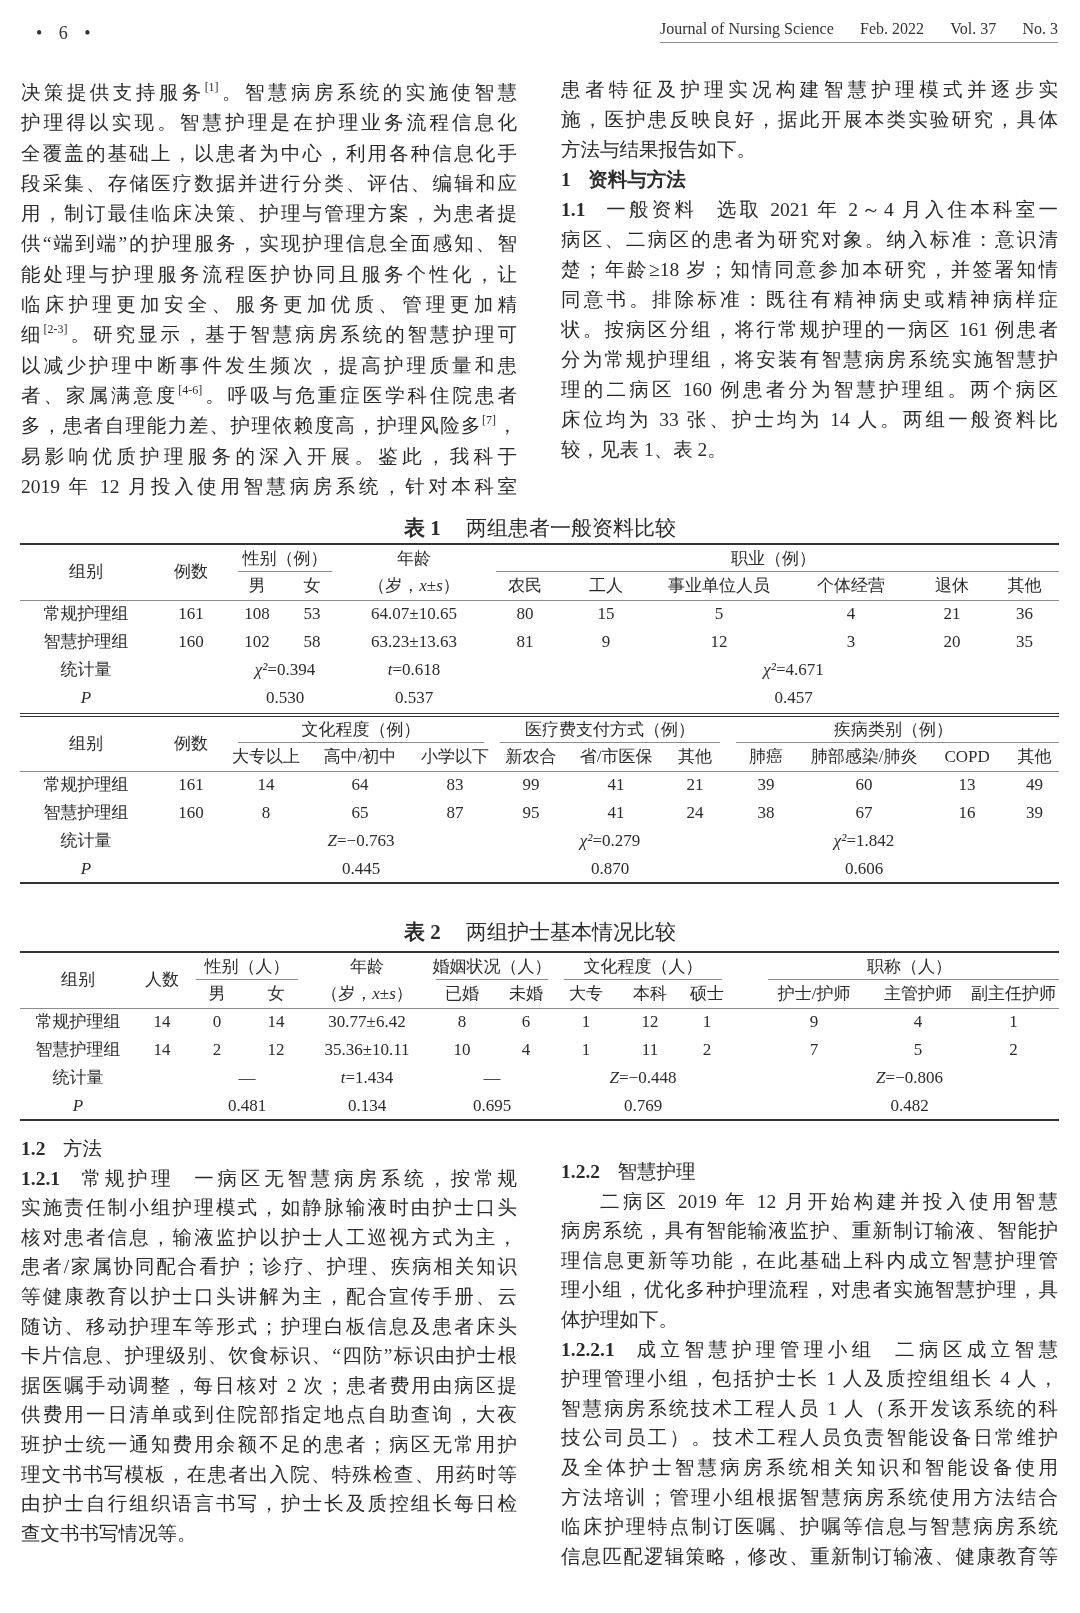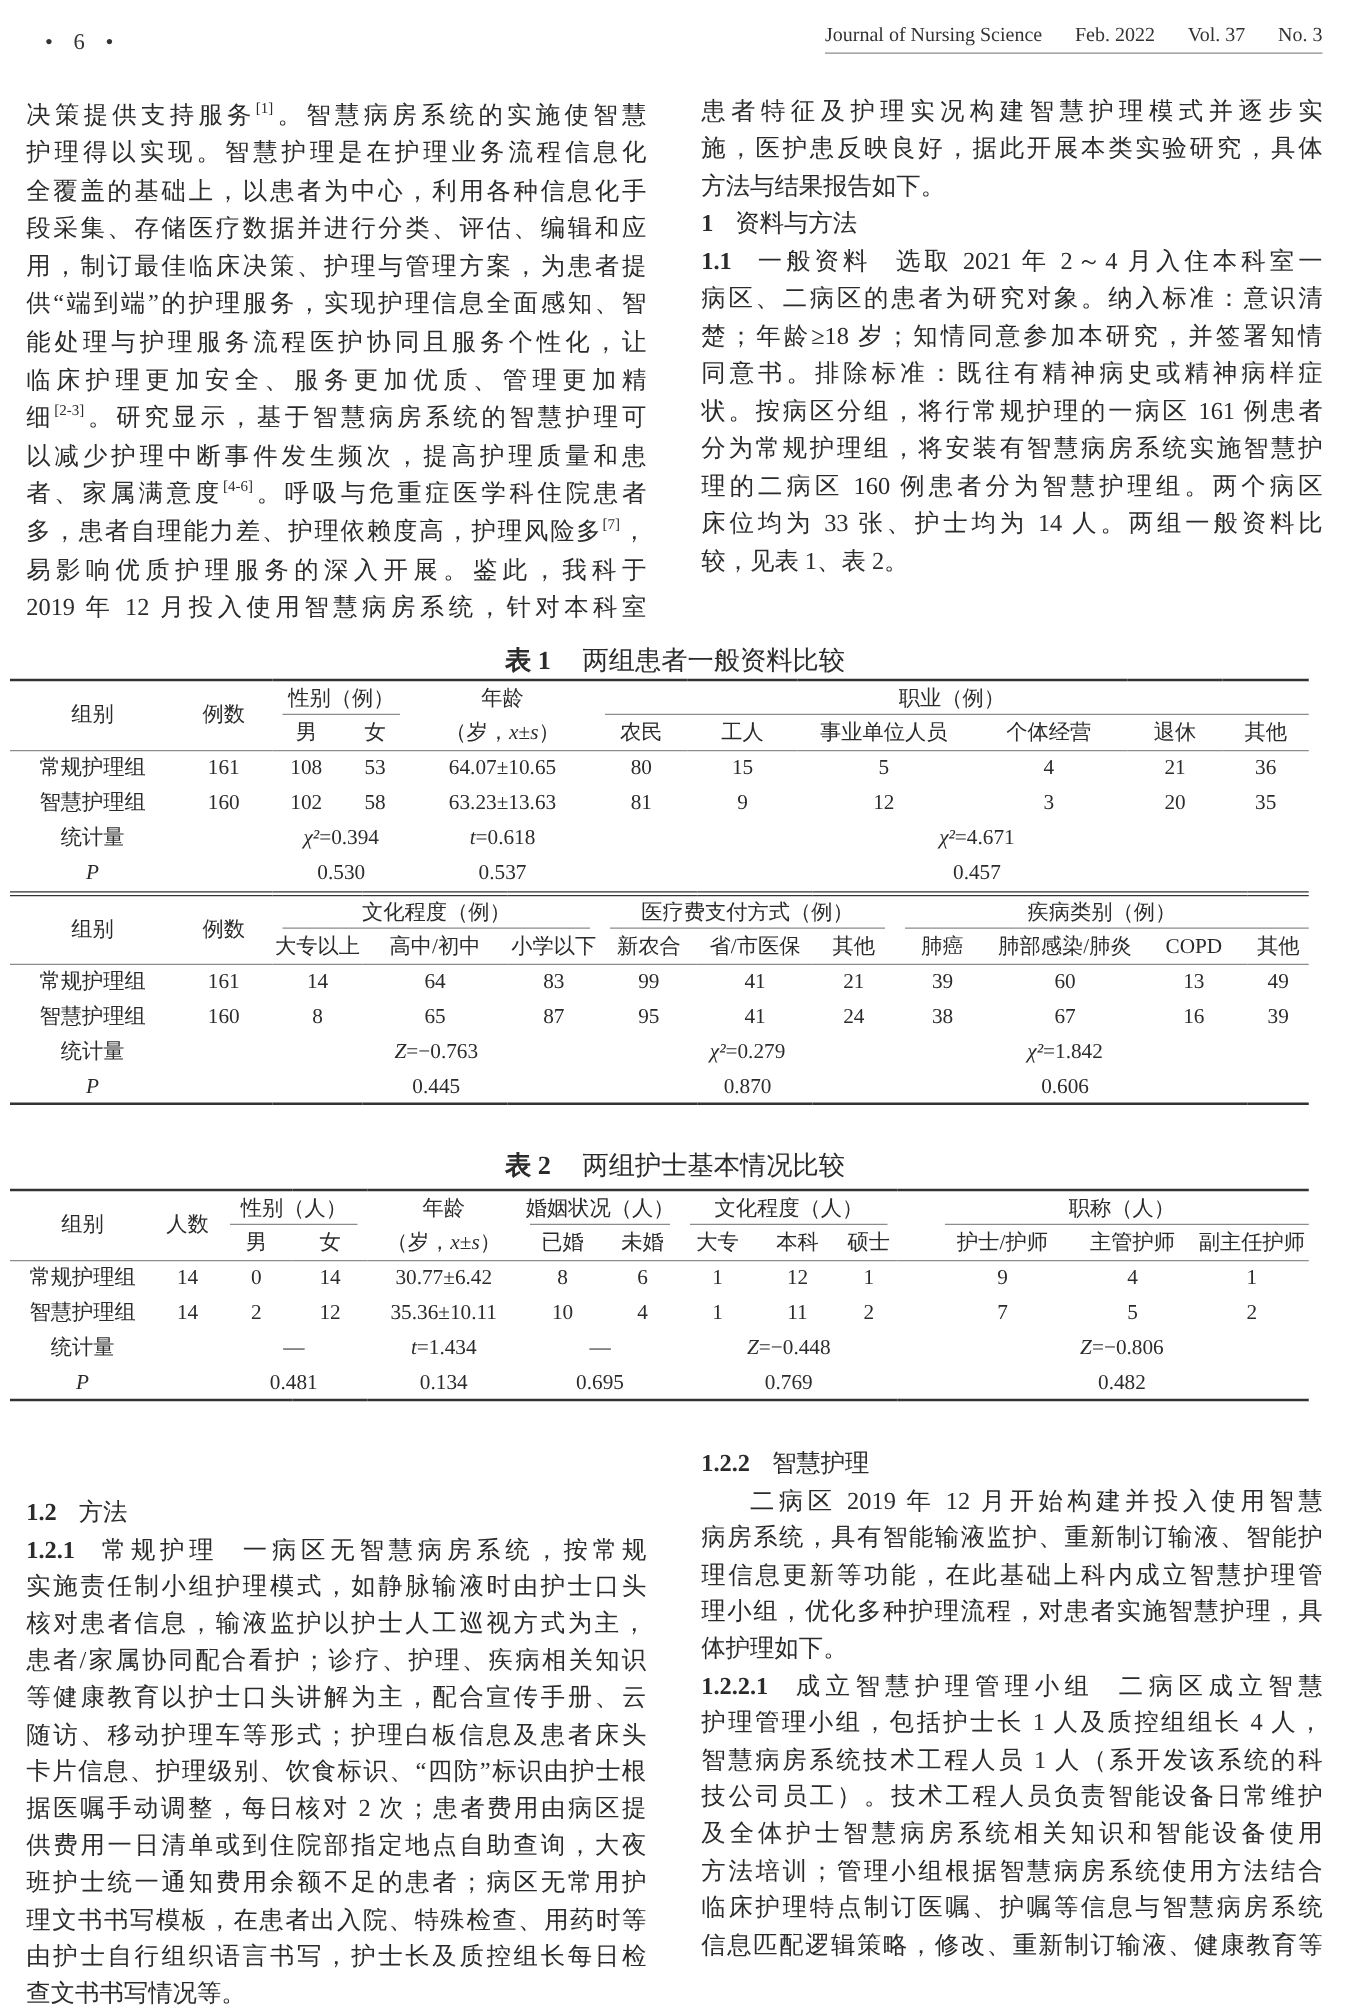"资料与方法" .h1 .h-title { font-weight: normal -> bold }
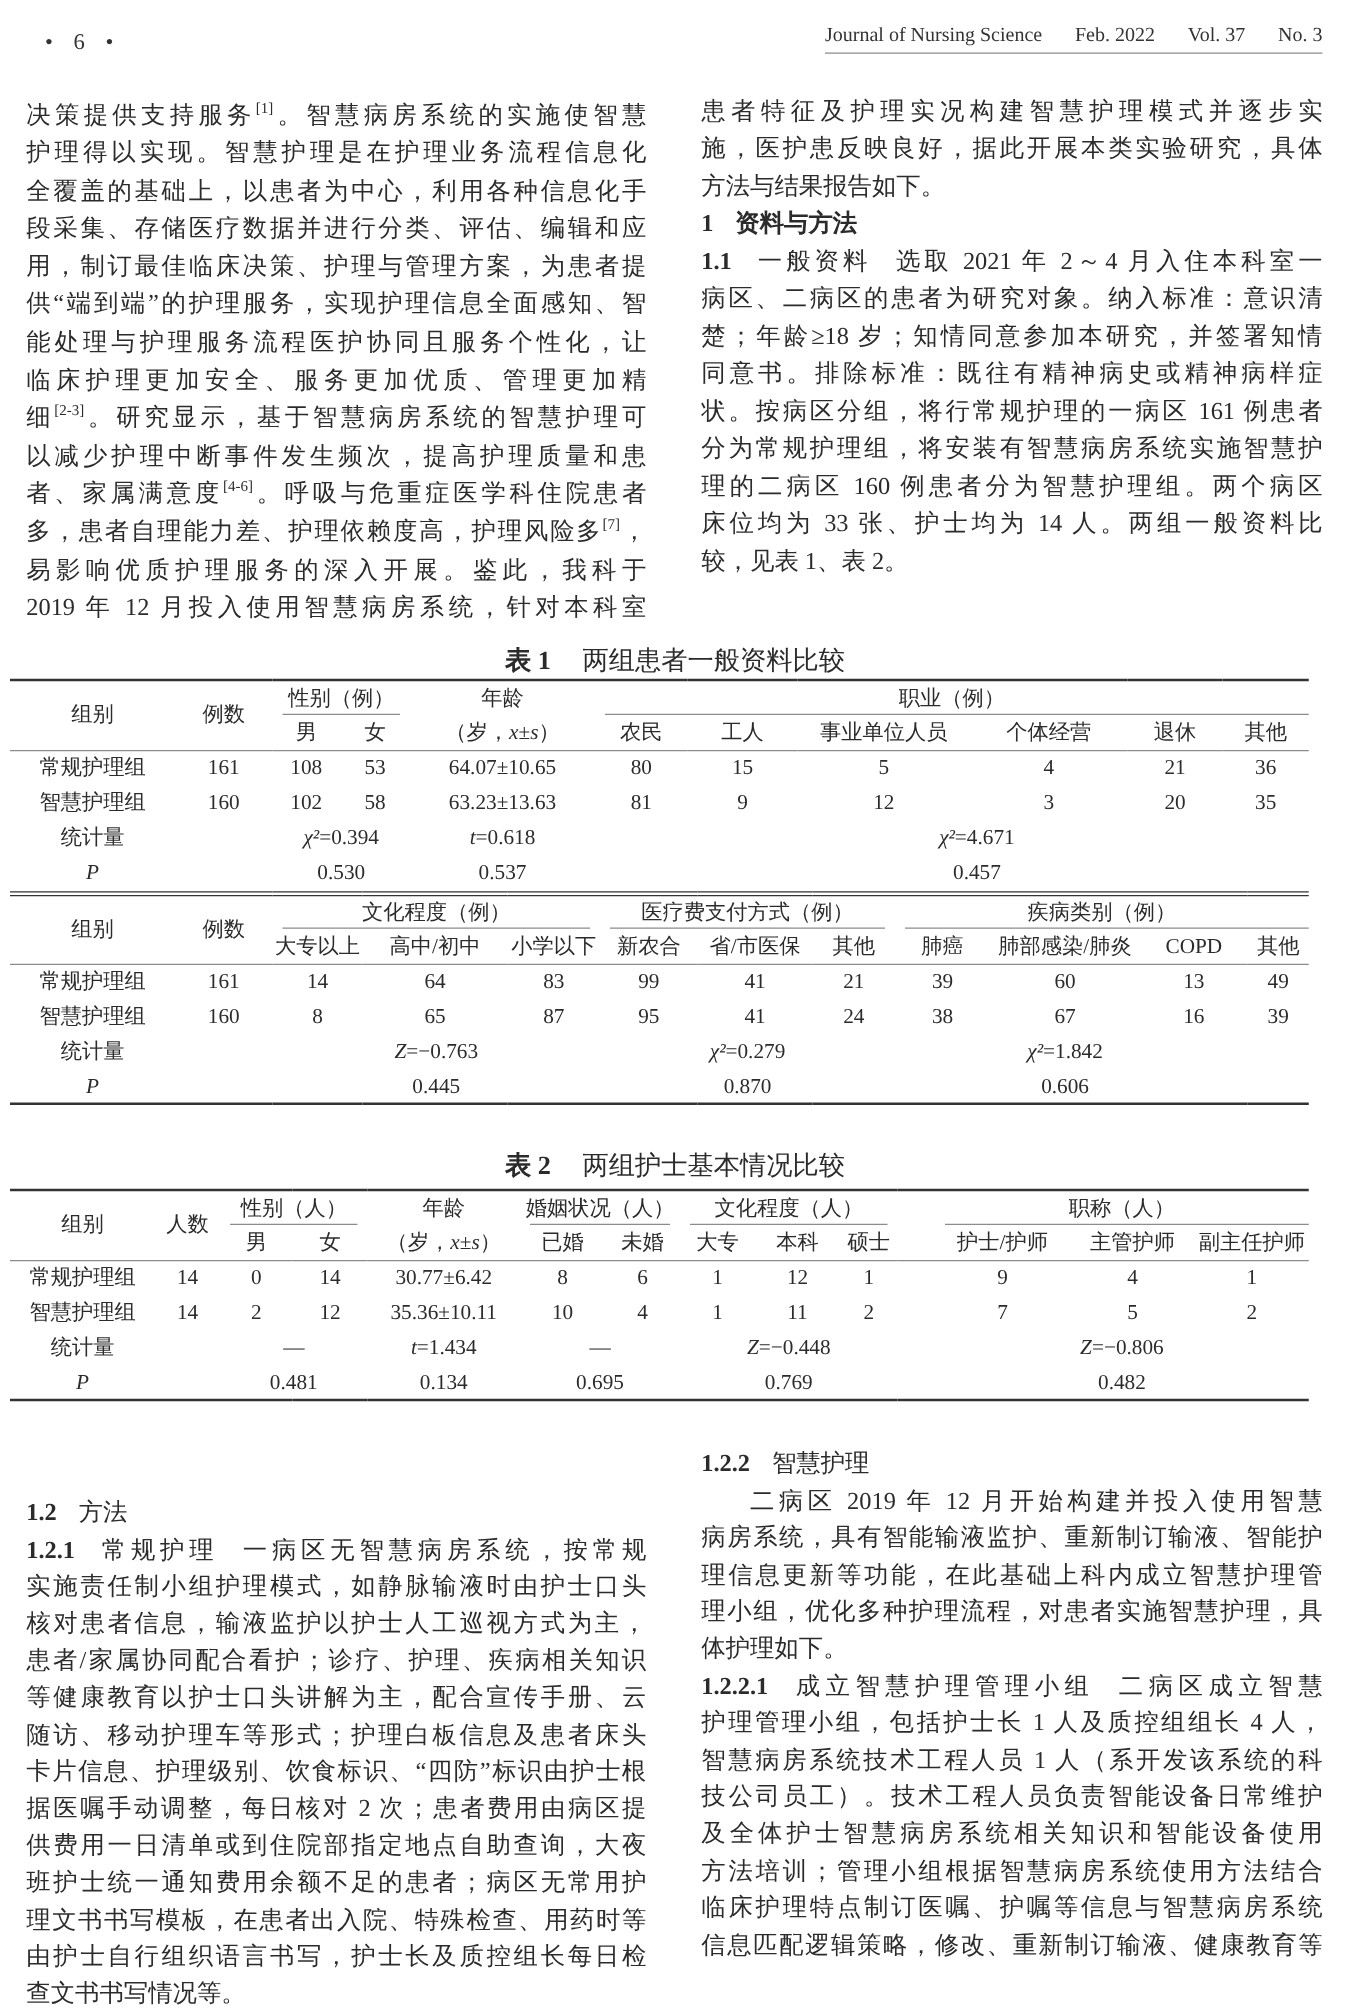"组别" table { left: 8px -> 20px }
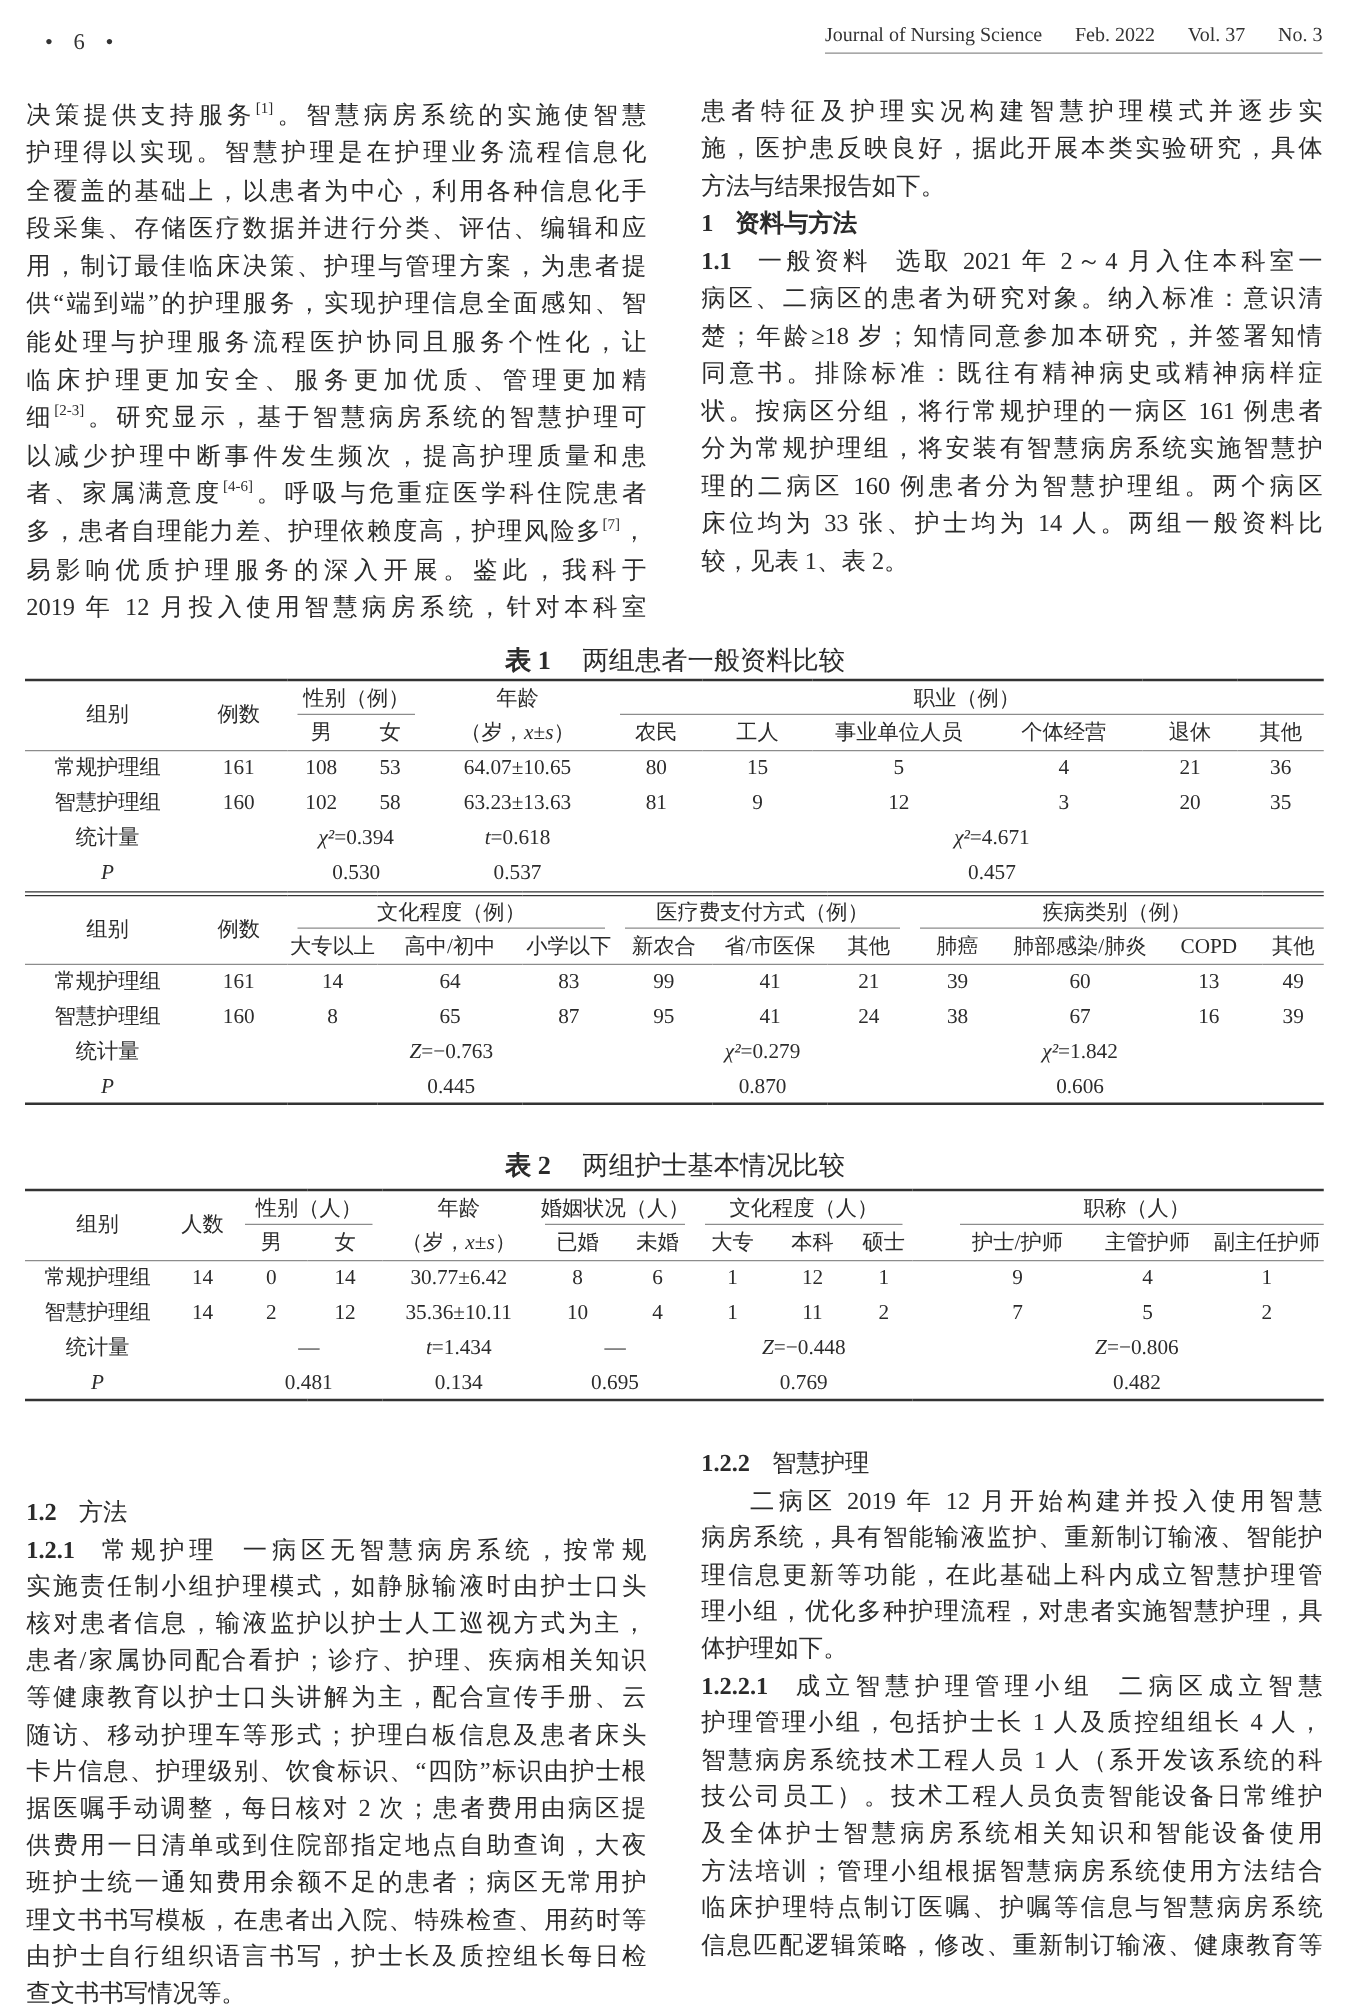"1.2 方法" div.col { top: 1196px -> 1134px }
